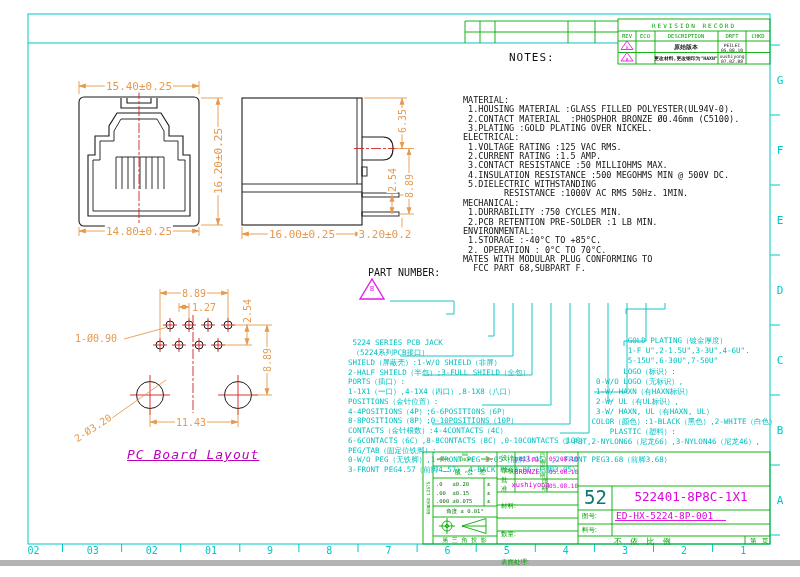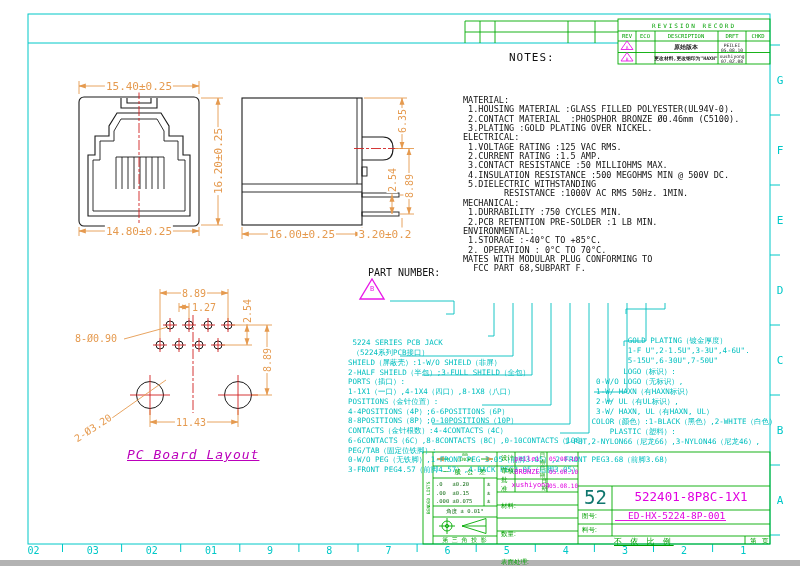"8-Ø0.90" span.dim { text: 8-Ø0.90 -> 1-Ø0.90 }
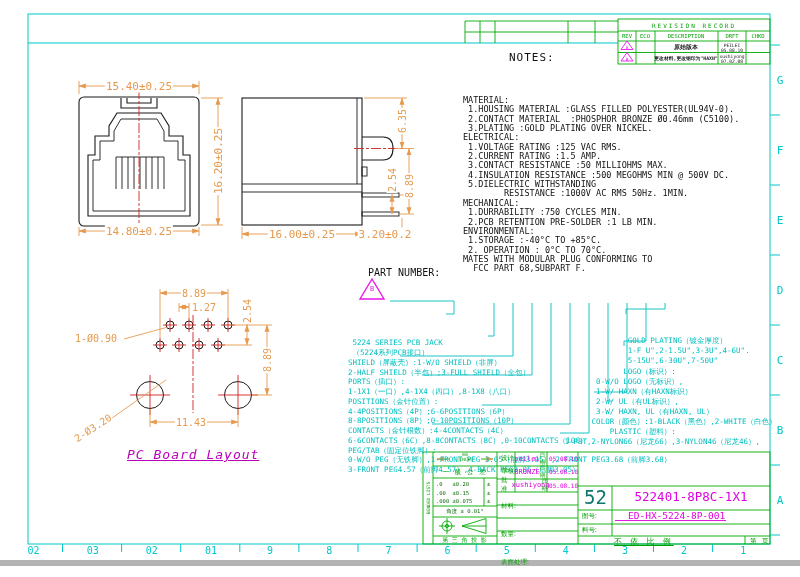"ED-HX-5224-8P-001" .dwg-no { margin-left: 12px -> none }
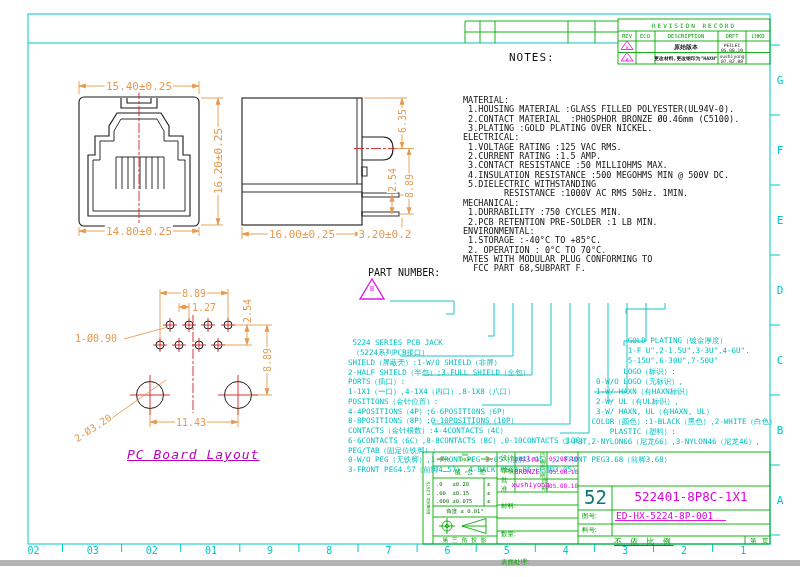"不 依 比 例" .scale-note { text-decoration: underline -> none }
